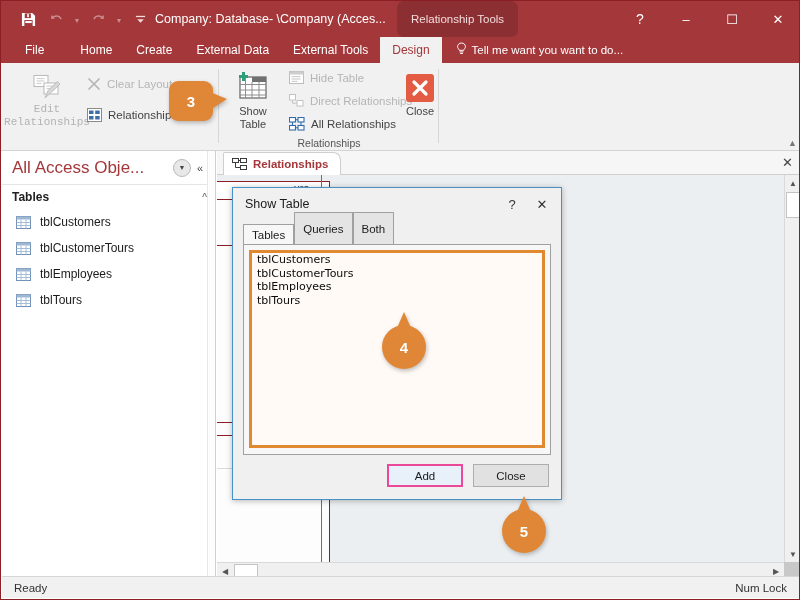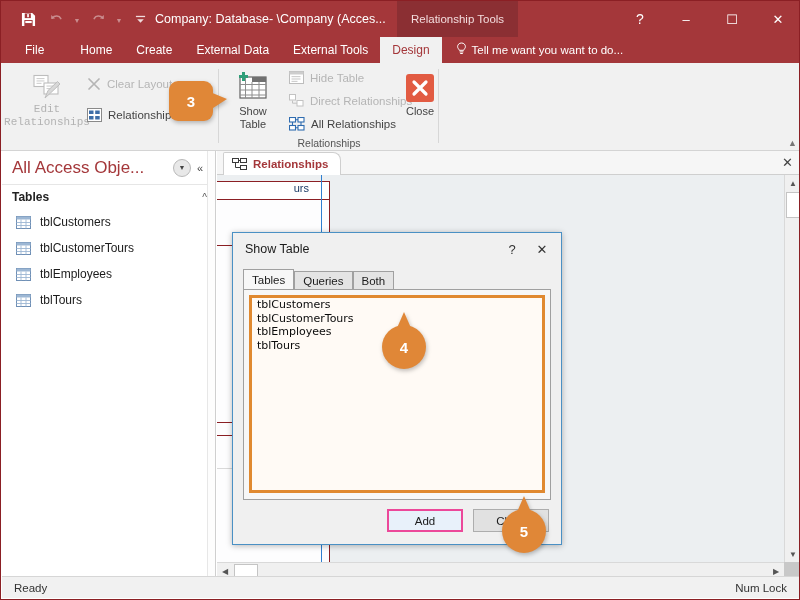"Relationship Tools" .ctx-tab-title { border-radius: none -> 7px }
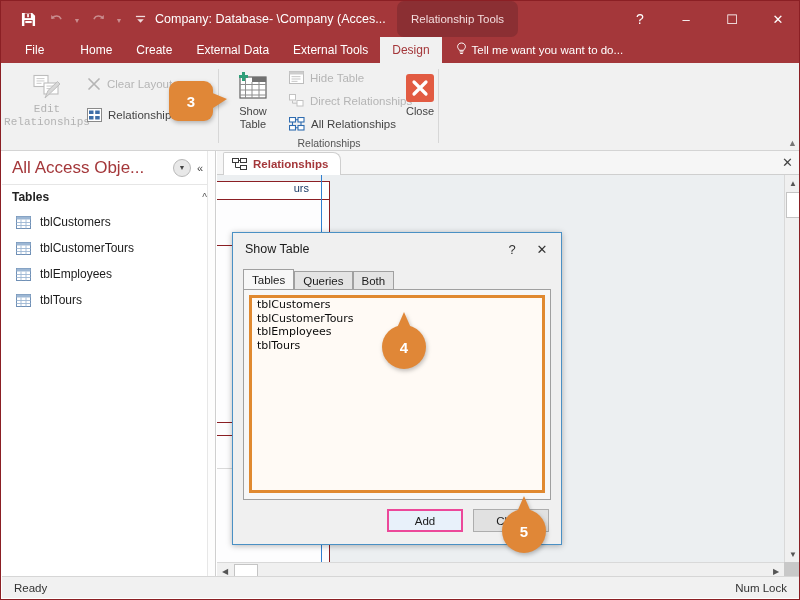"Show Table" .dialog { margin-top: 45px -> none }
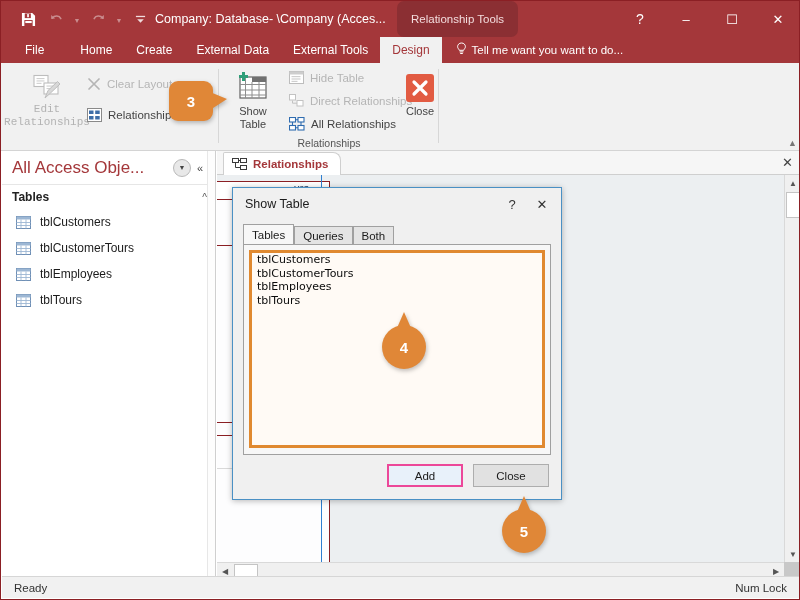"Queries" .dtab { height: 19px -> 33px }
